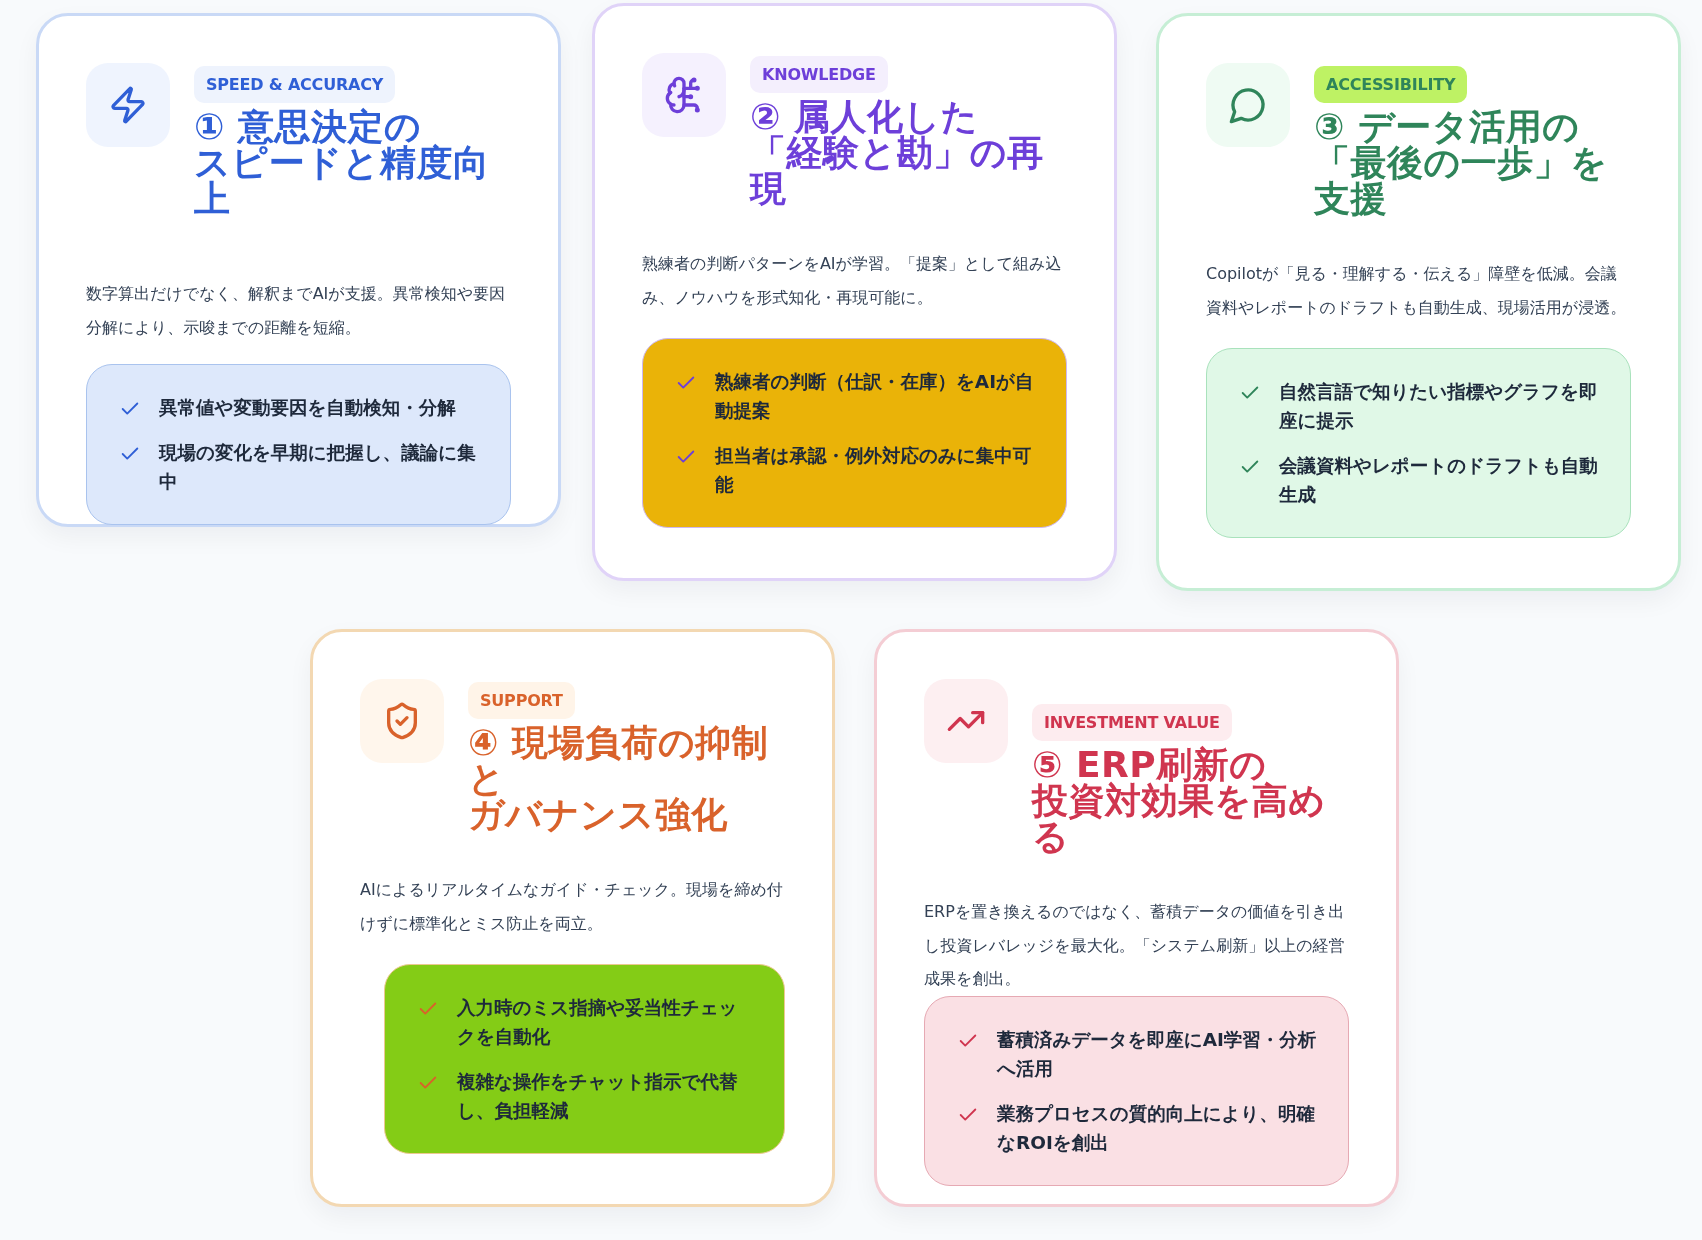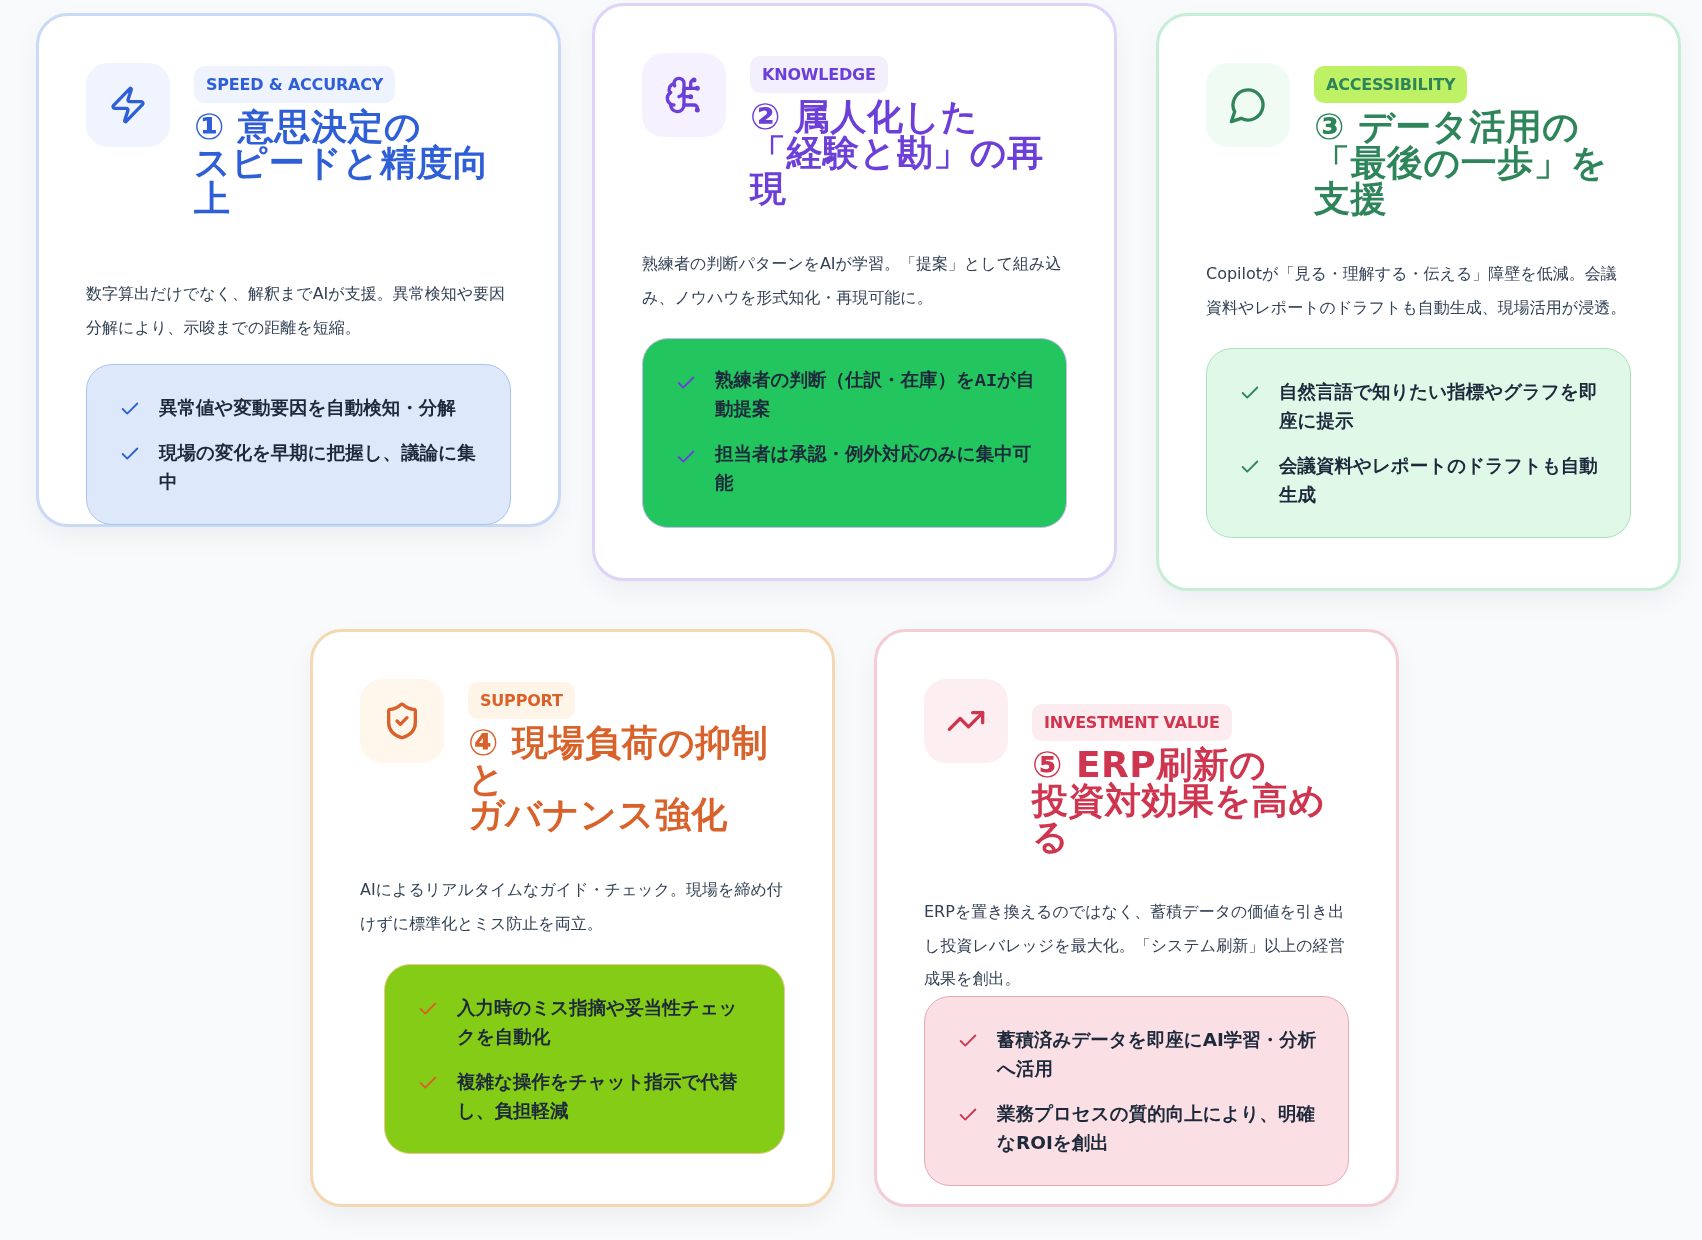"熟練者の判断（仕訳・在庫）をAIが自動提案" div.panel { background: #22c55e -> #eab308; font-family: Liberation Mono, monospace -> none }
